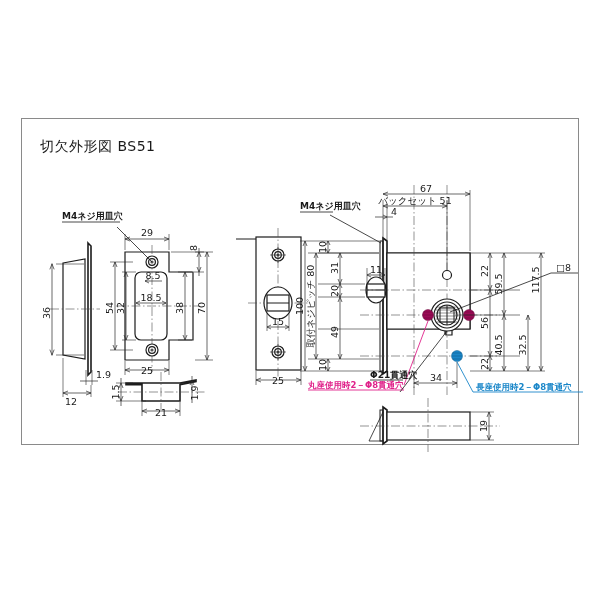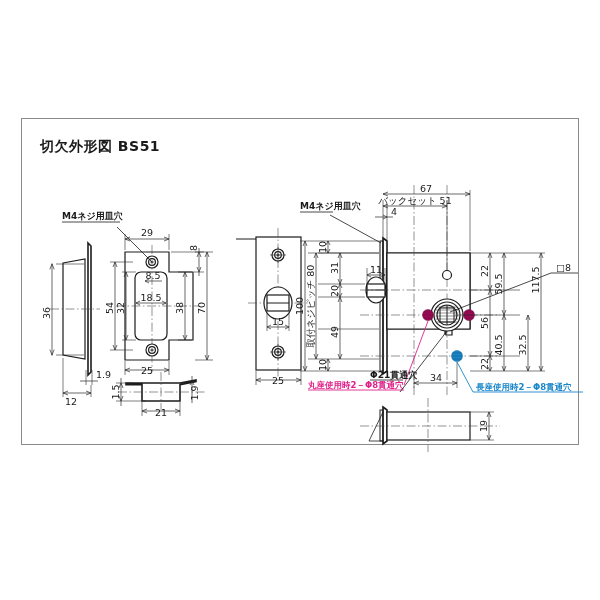"切欠外形図 BS51" #title { font-weight: bold -> normal }
